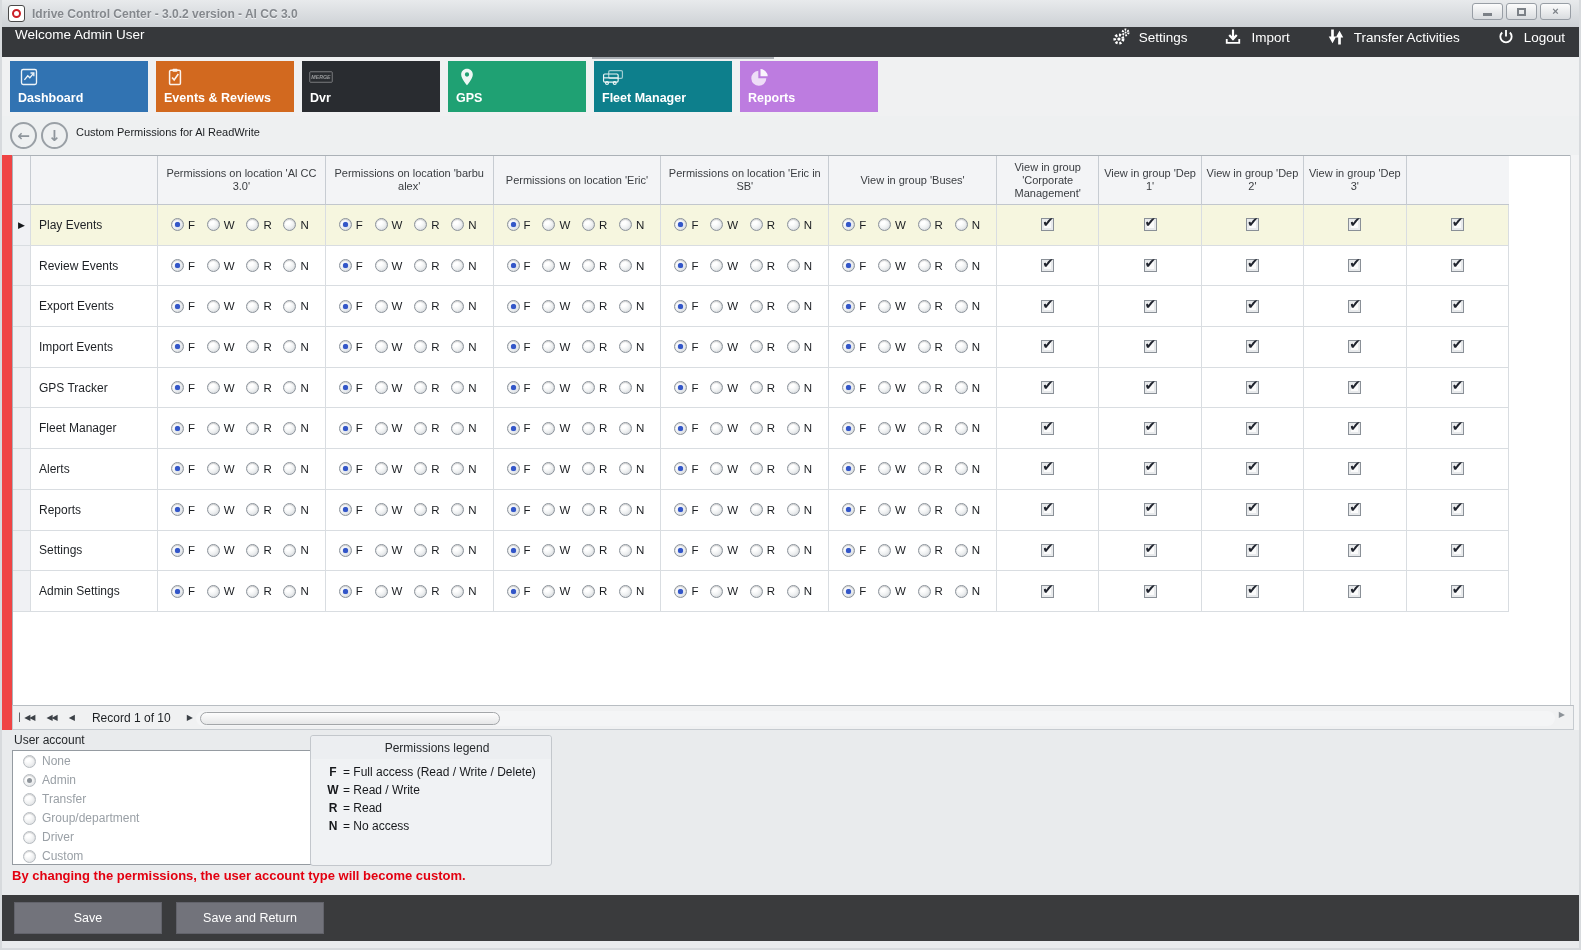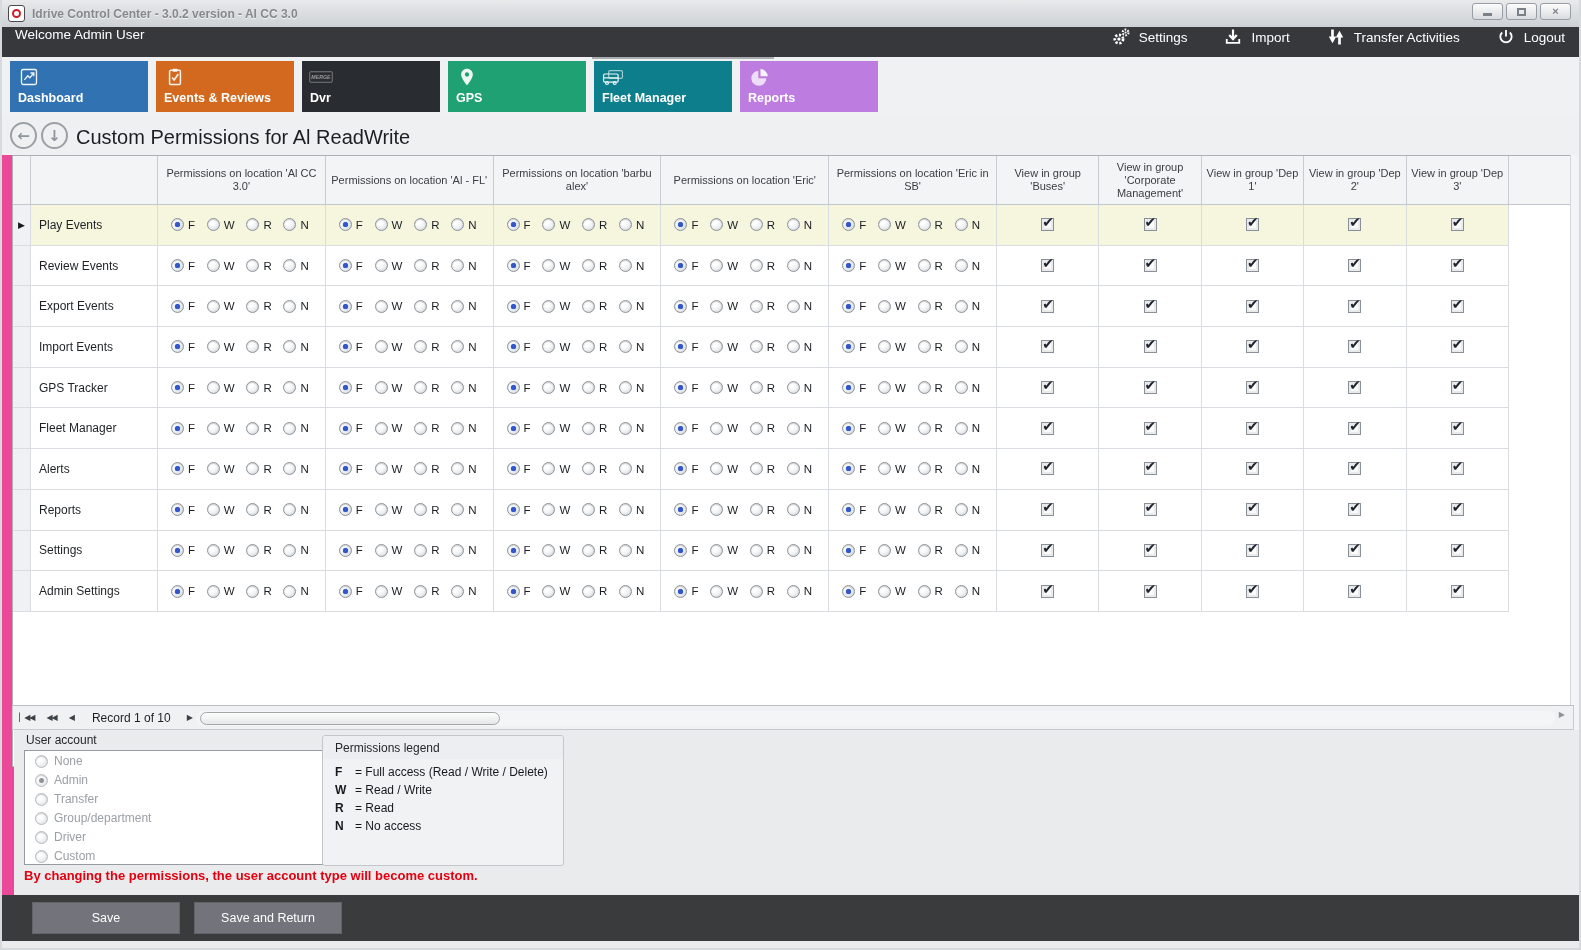"Idrive Control Center - 3.0.2" .app { background: #ec4899 -> #ef4444 }
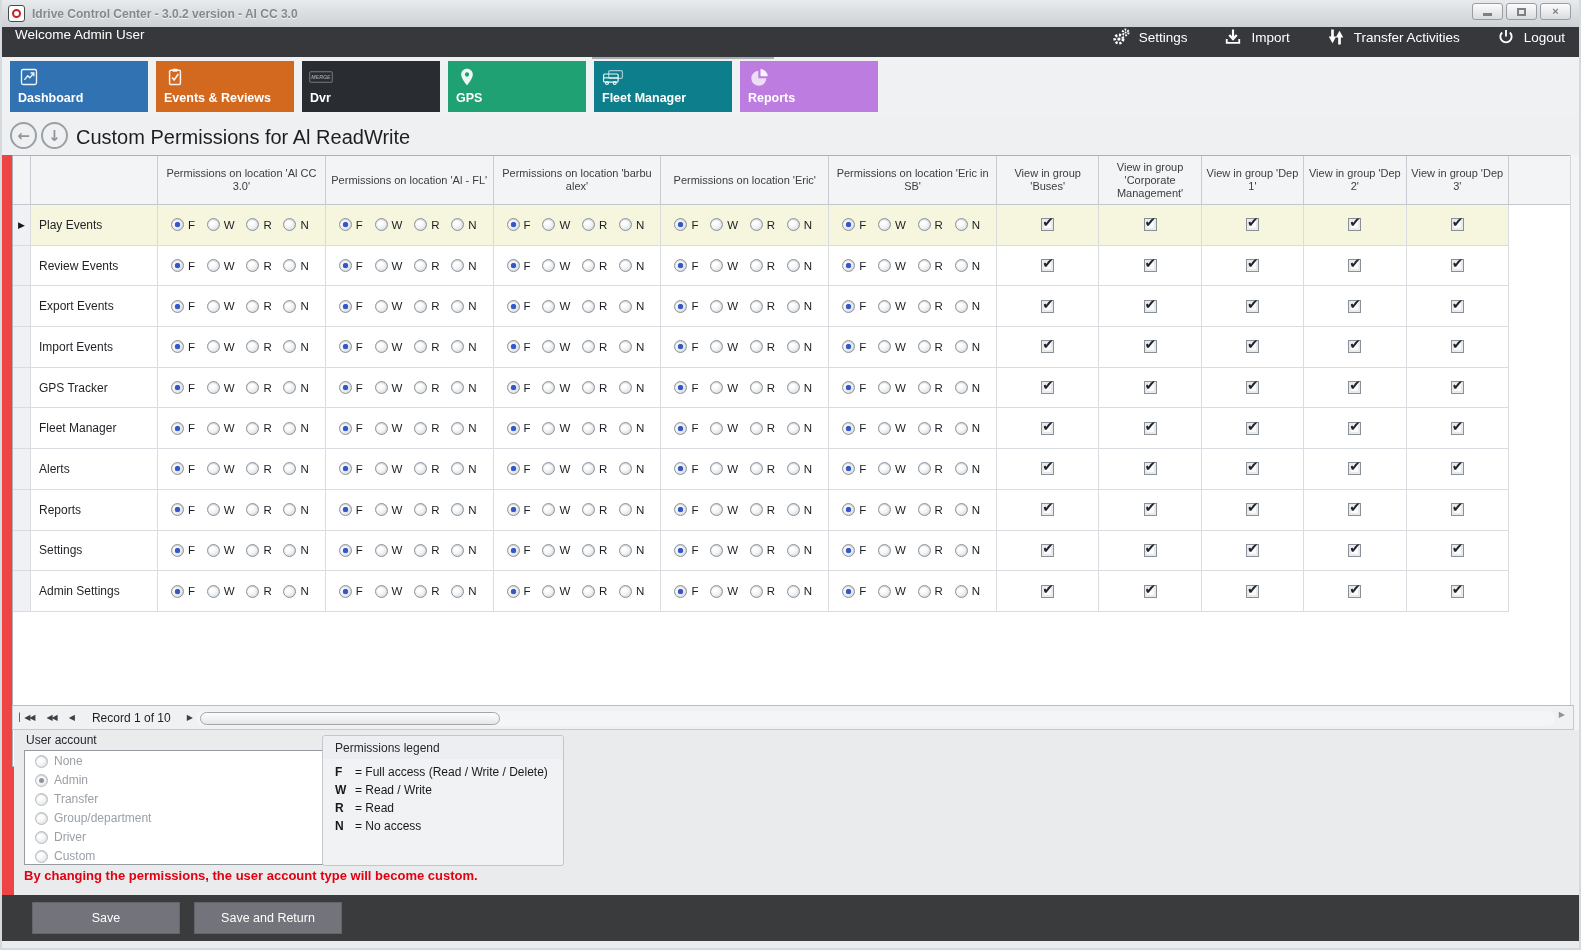"Custom Permissions for Al ReadWrite" .page-title { font-size: 20px -> 11px }
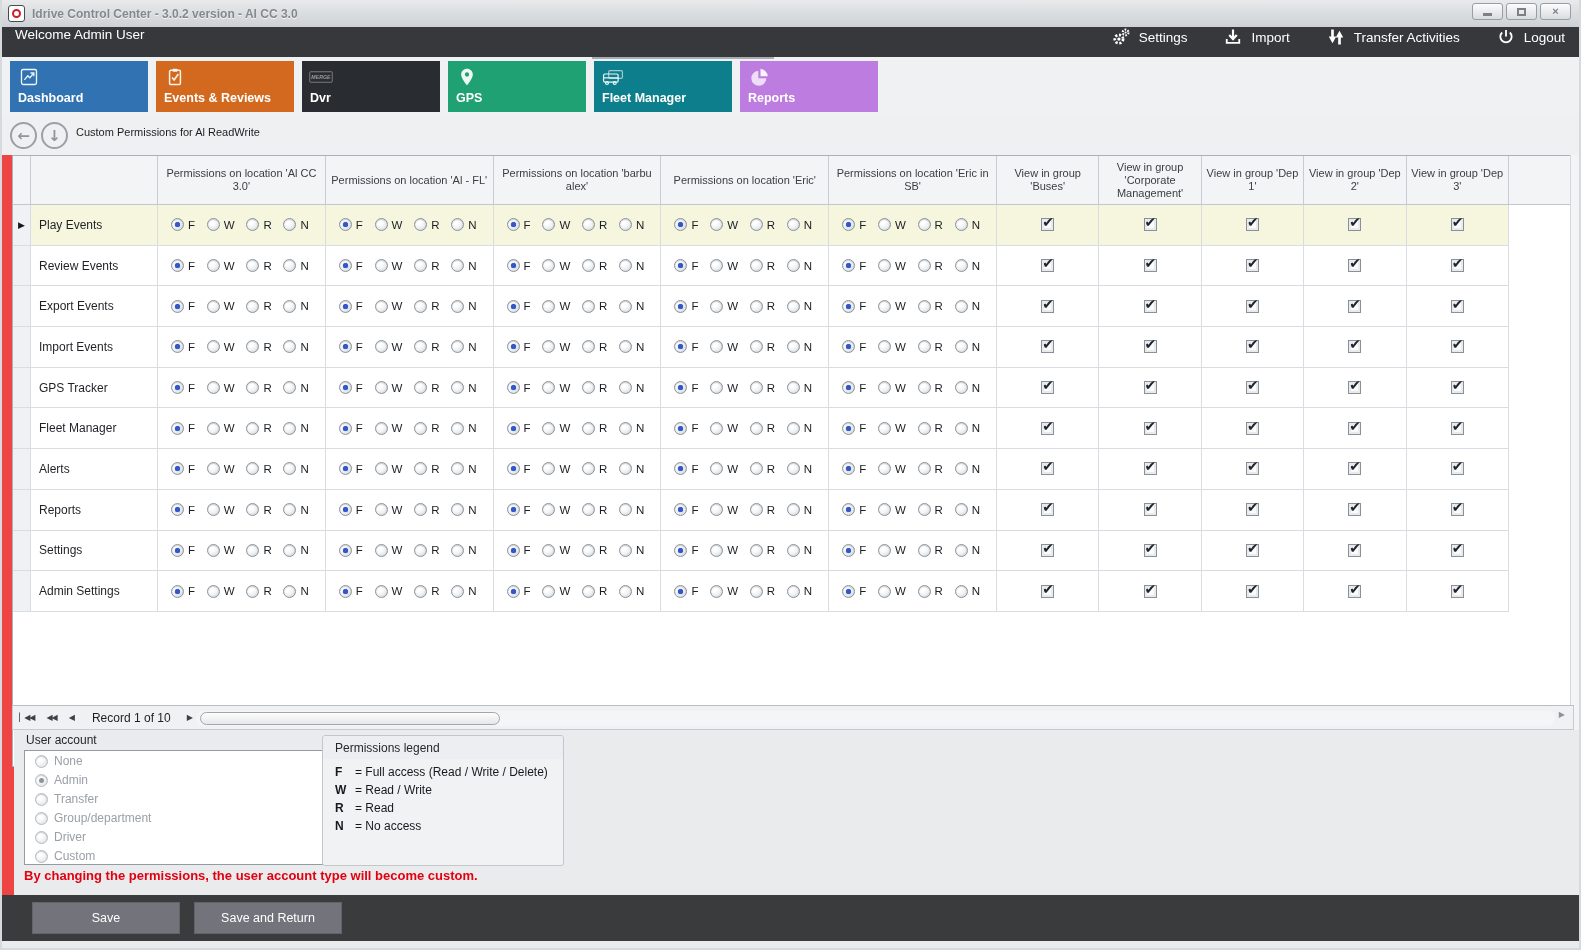"Permissions on location 'Al -" div.gcell { html: <div>Permissions on location 'Al - FL'</div> -> none }
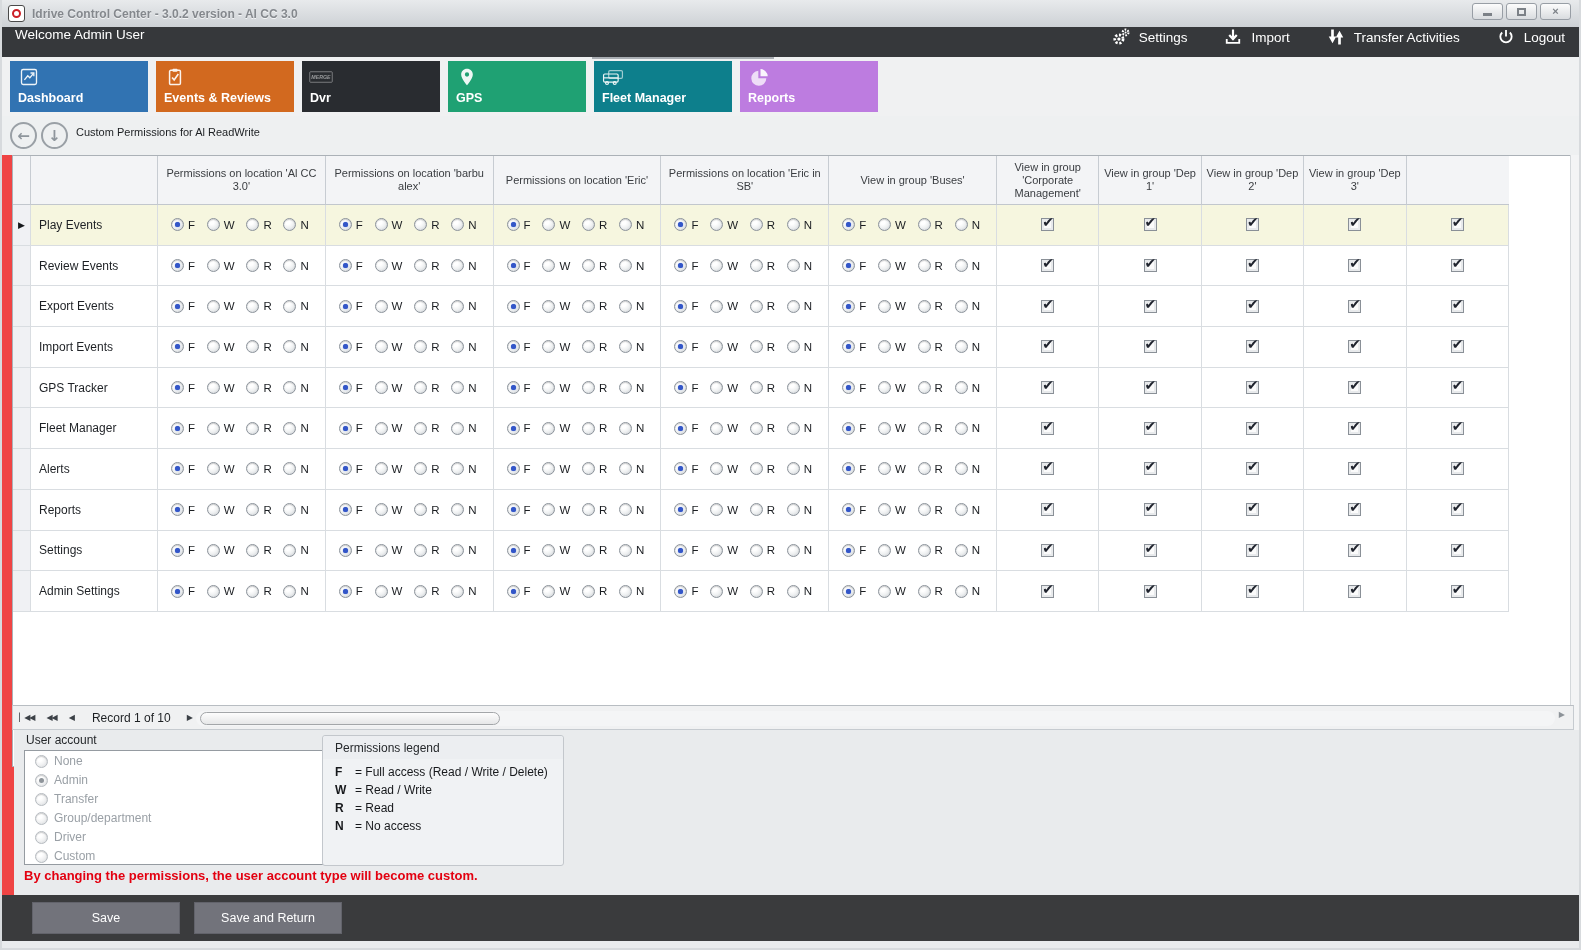"User account" .bottom { left: 12px -> 0; text-align: none -> center }
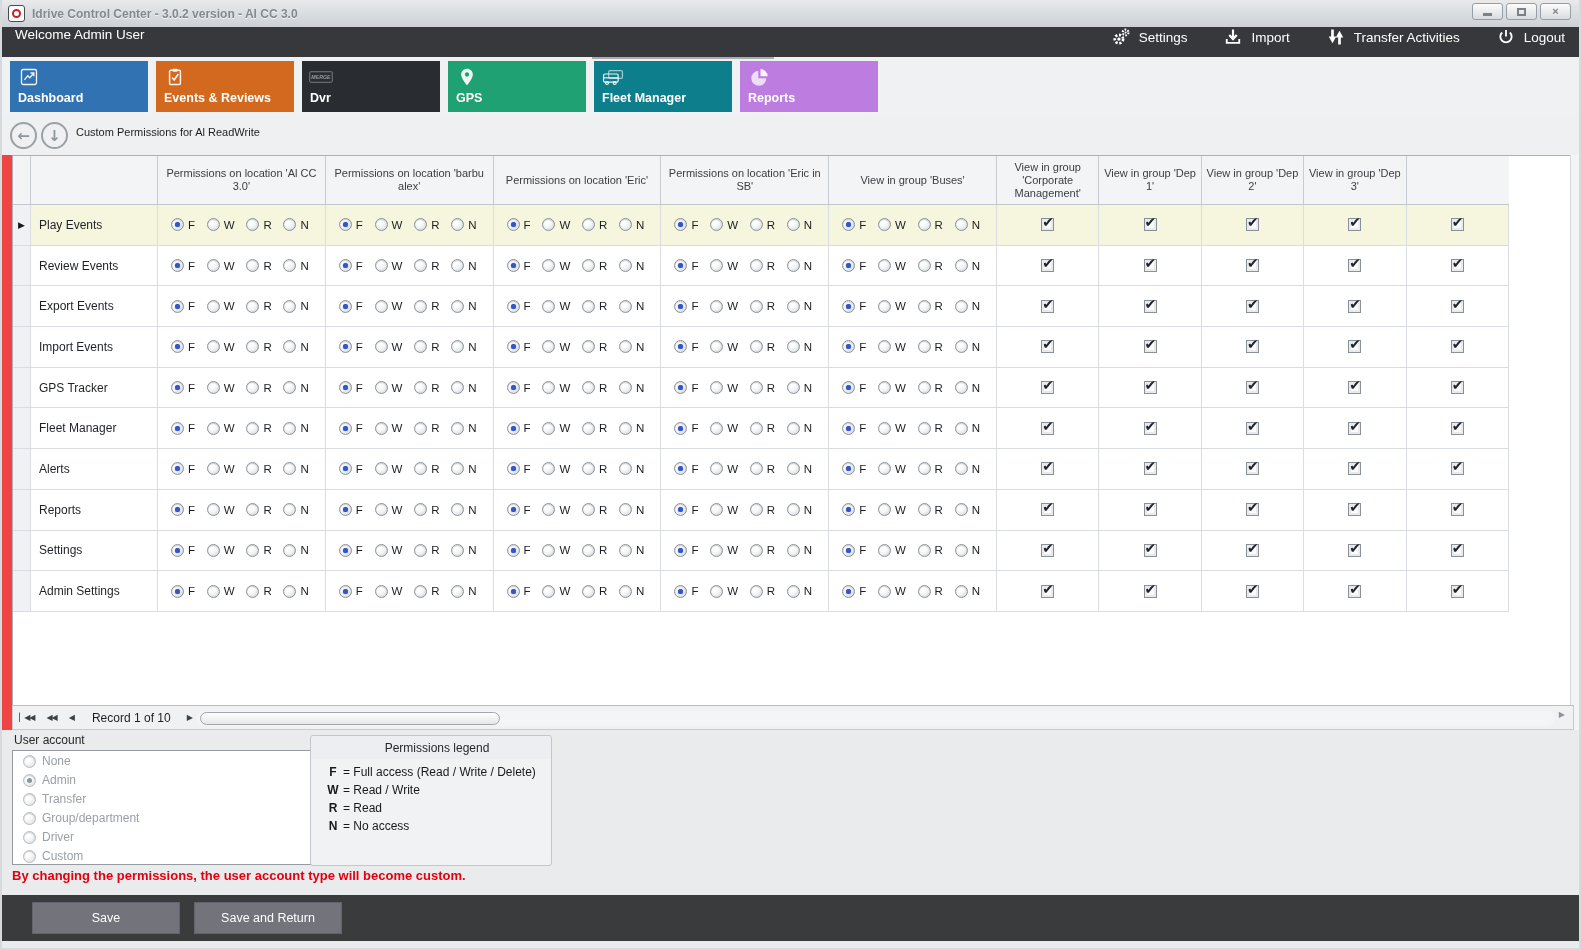"Save" .footer { padding-left: 30px -> 12px }
